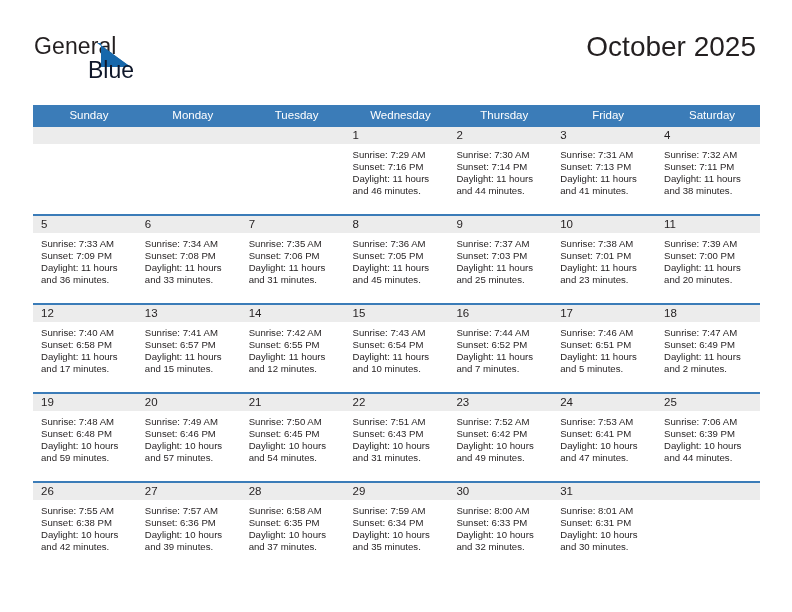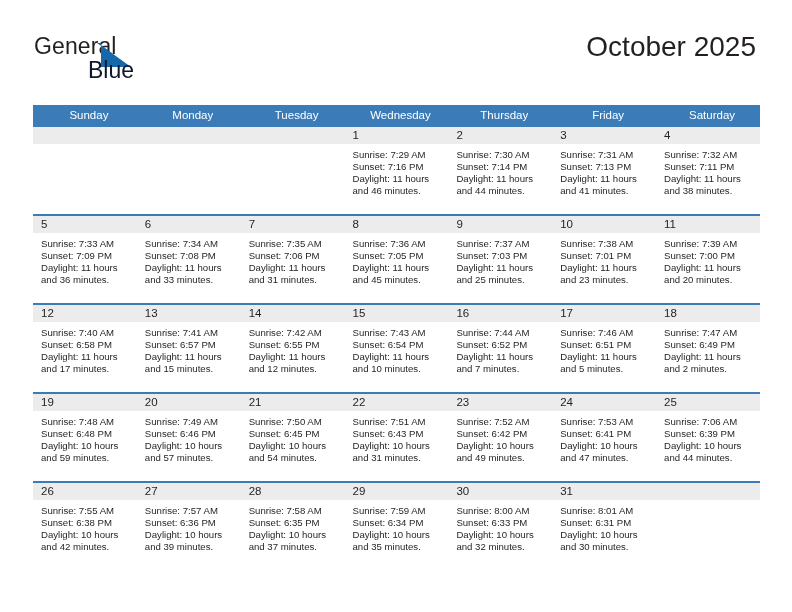"Sunrise: 7:58 AM" div { text: 7:58 -> 6:58 }
